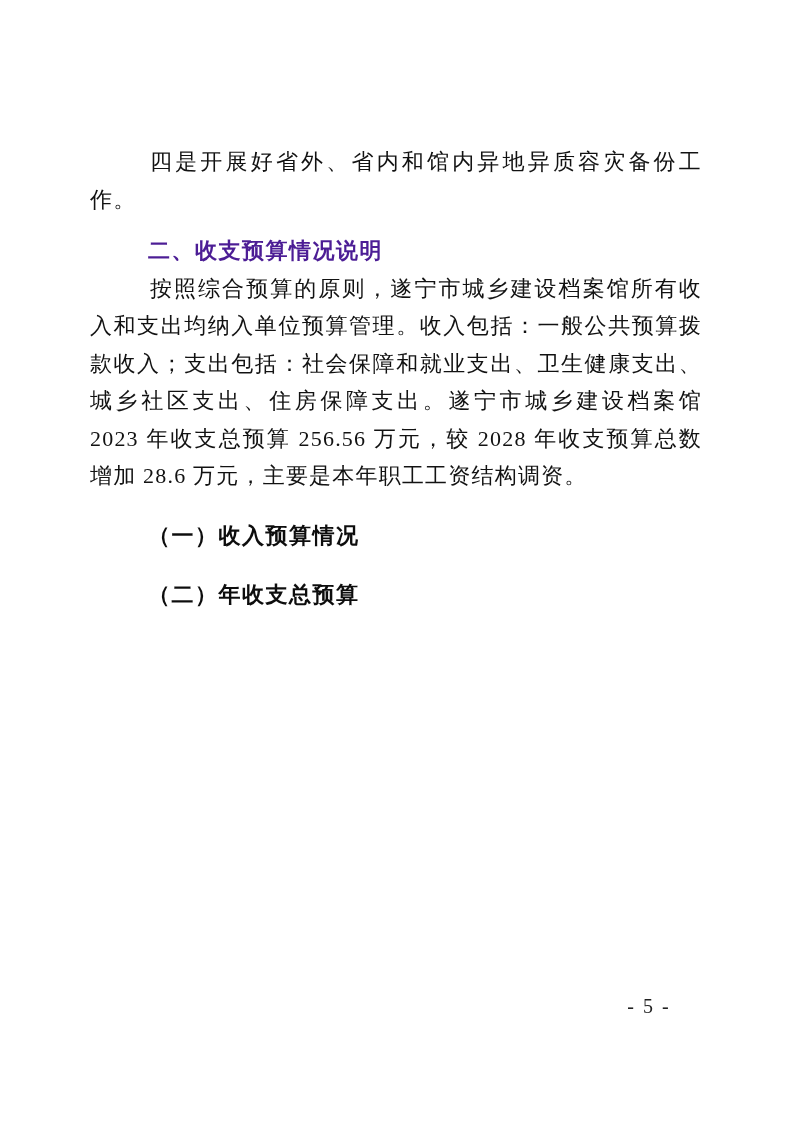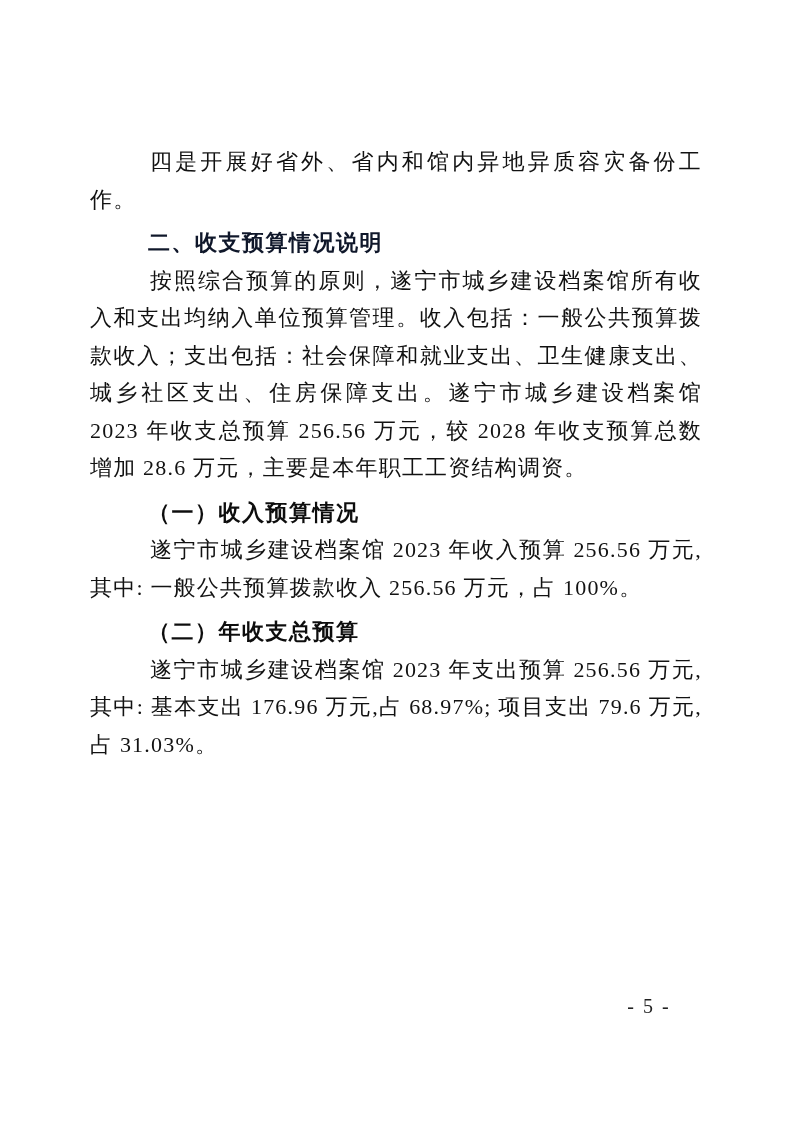"二、收支预算情况说明" .heading-sans { color: #0f172a -> #4c1d95; margin-top: 6px -> 14px }
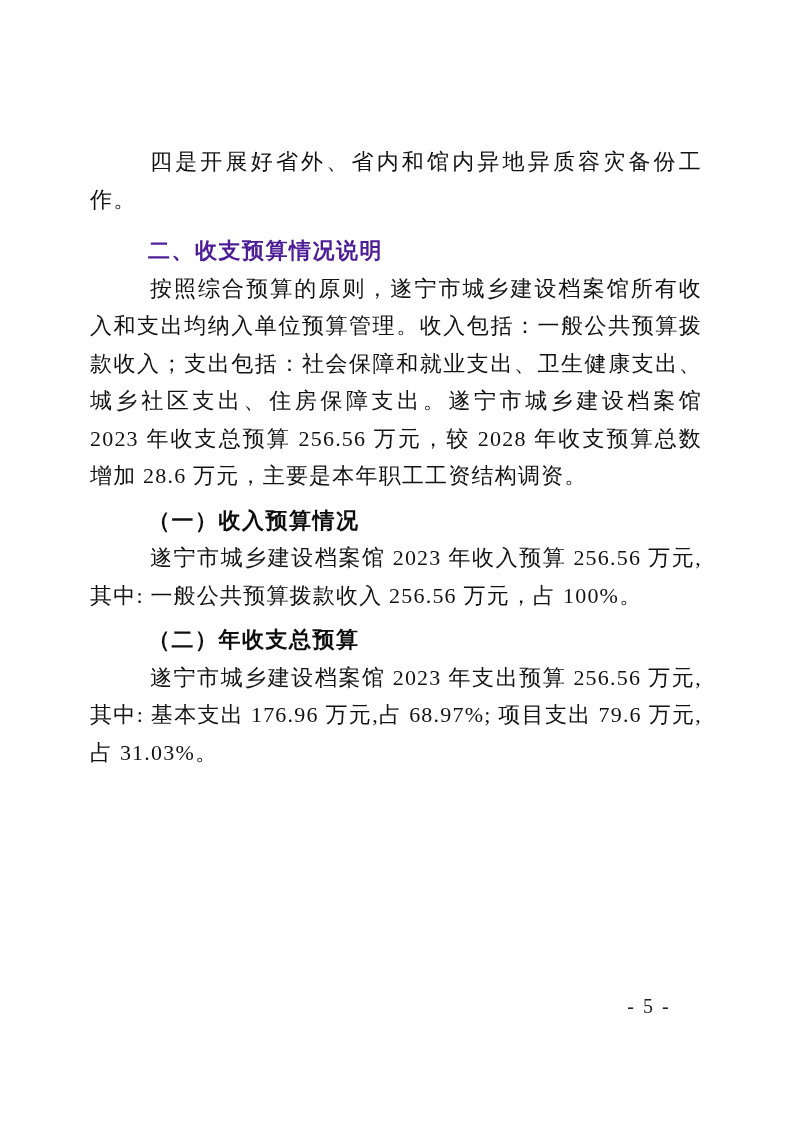"（一）收入预算情况" .heading-serif { margin-top: 7px -> 22px }
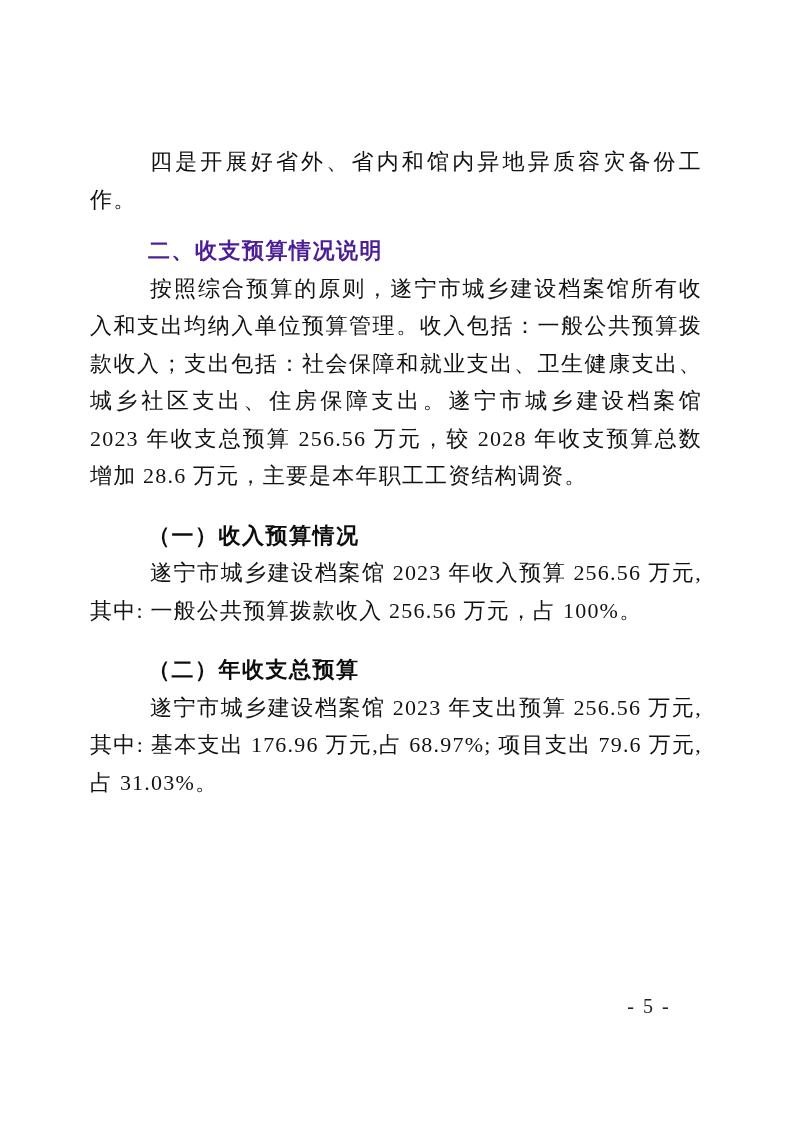"遂宁市城乡建设档案馆 2023 年收入预算 256.56 万元," p.para { html: <p>遂宁市城乡建设档案馆 2023 年收入预算 256.56 万元, 其中: 一般公共预算拨款收入 256.56 万元，占 100%。</p> -> none }
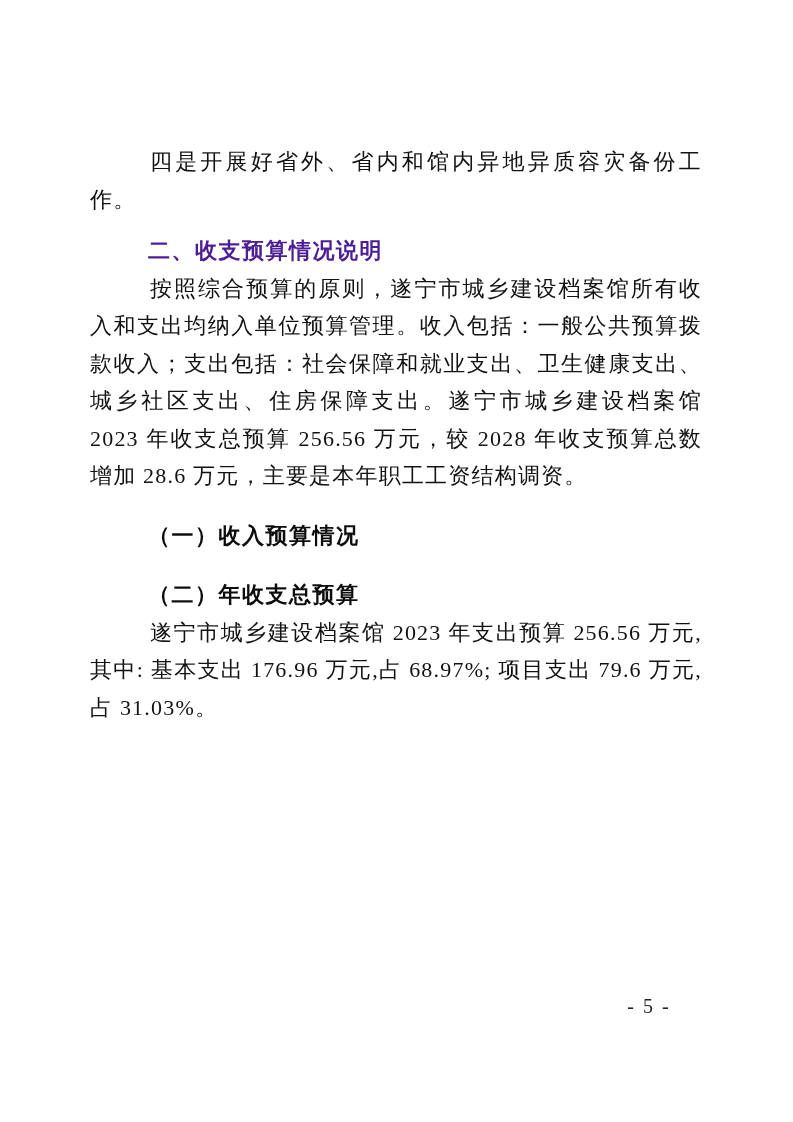"遂宁市城乡建设档案馆 2023 年支出预算 256.56 万元," p.para { html: <p>遂宁市城乡建设档案馆 2023 年支出预算 256.56 万元, 其中: 基本支出 176.96 万元,占 68.97%; 项目支出 79.6 万元,占 31.03%。</p> -> none }
